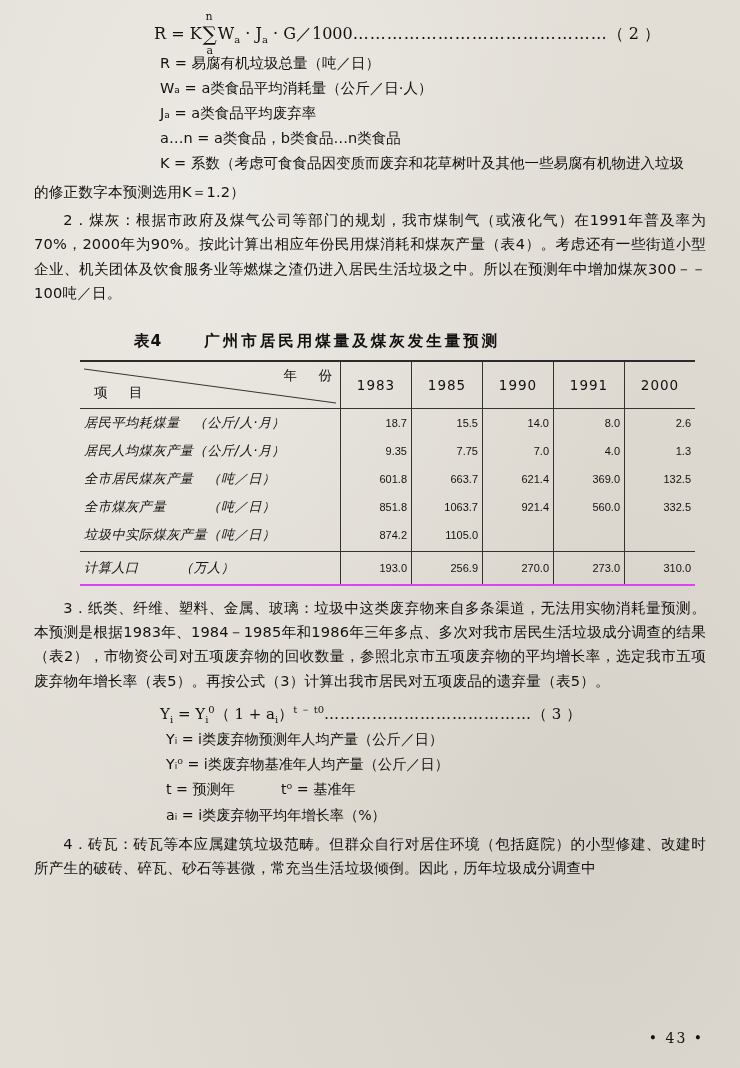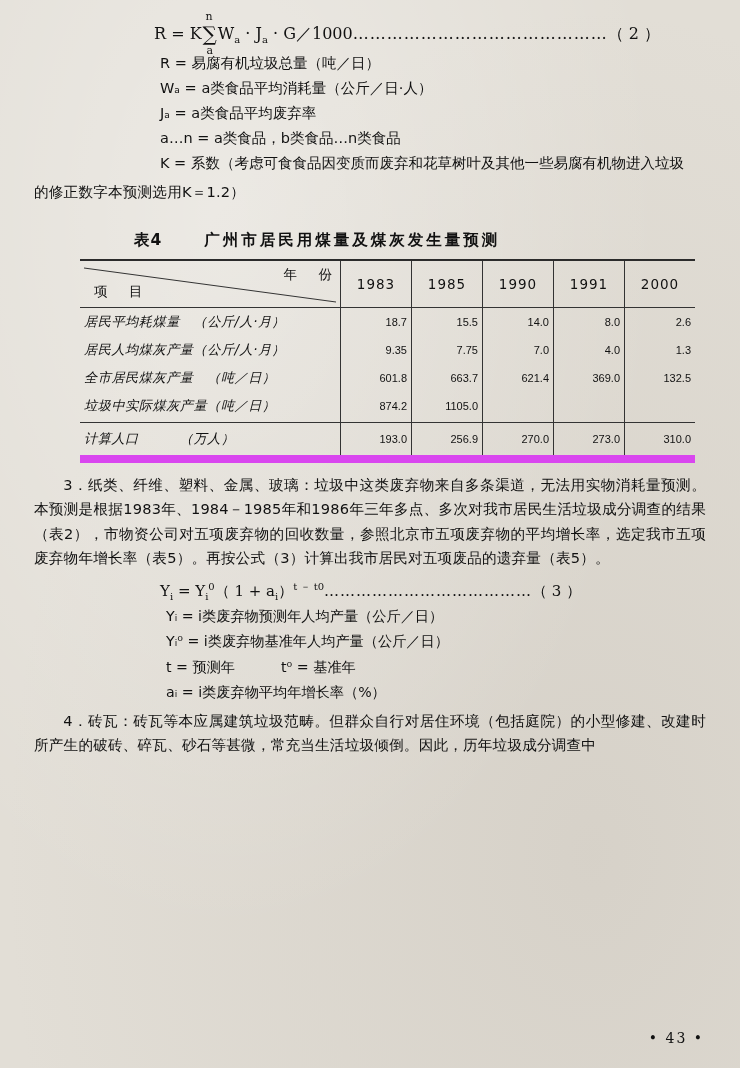"2．煤灰：根据市政府及煤气公司等部门的规划，我市煤制气（或液化气）在1991年普" p.body { html: none -> <p>2．煤灰：根据市政府及煤气公司等部门的规划，我市煤制气（或液化气）在1991年普及率为70%，2000年为90%。按此计算出相应年份民用煤消耗和煤灰产量（表4）。考虑还有一些街道小型企业、机关团体及饮食服务业等燃煤之渣仍进入居民生活垃圾之中。所以在预测年中增加煤灰300－－100吨／日。</p> }
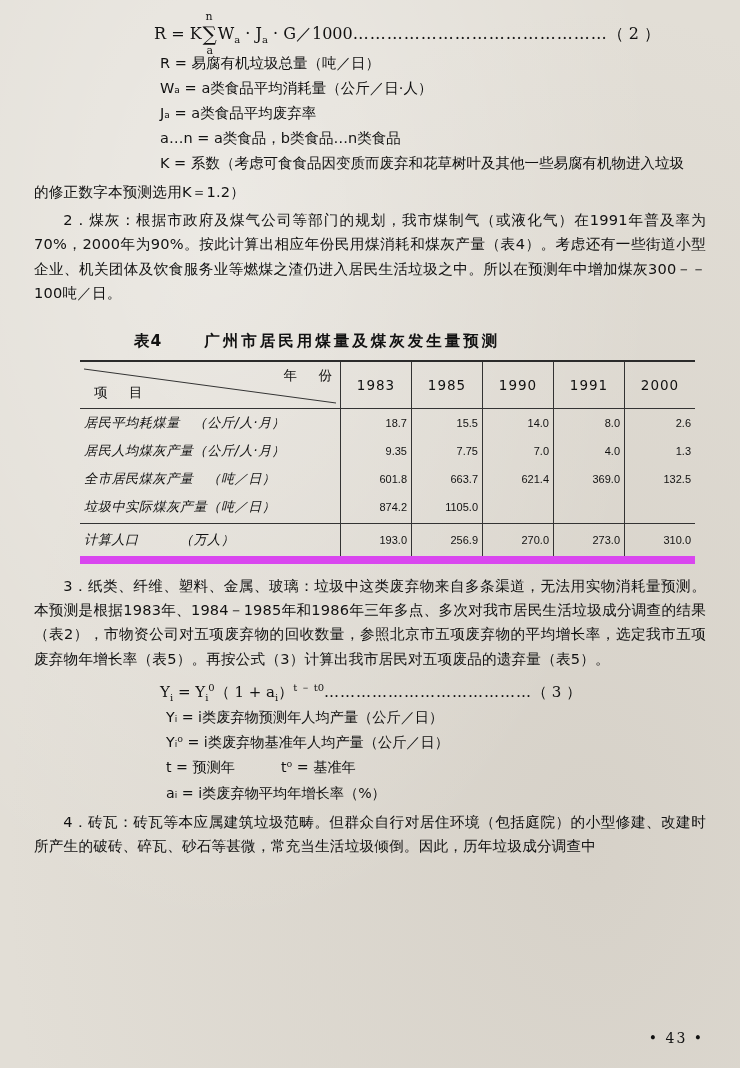"全市煤灰产量 （吨／日）" tr.row { html: none -> <tr> <td>全市煤灰产量 （吨／日）</td> <td>851.8</td> <td>1063.7</td> <td>921.4</td> <td>560.0</td> <td>332.5</td> </tr> }
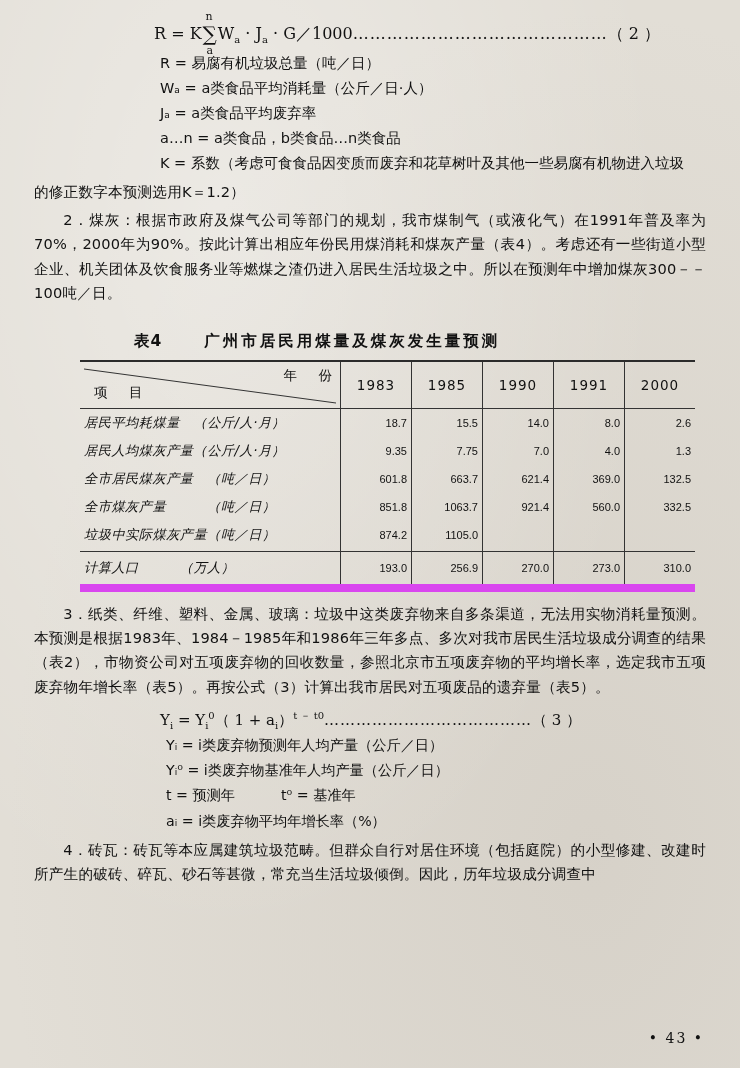"计算人口 （万人）" .rule-bot { border-bottom: 8px solid #d946ef -> 2px solid #d946ef }
